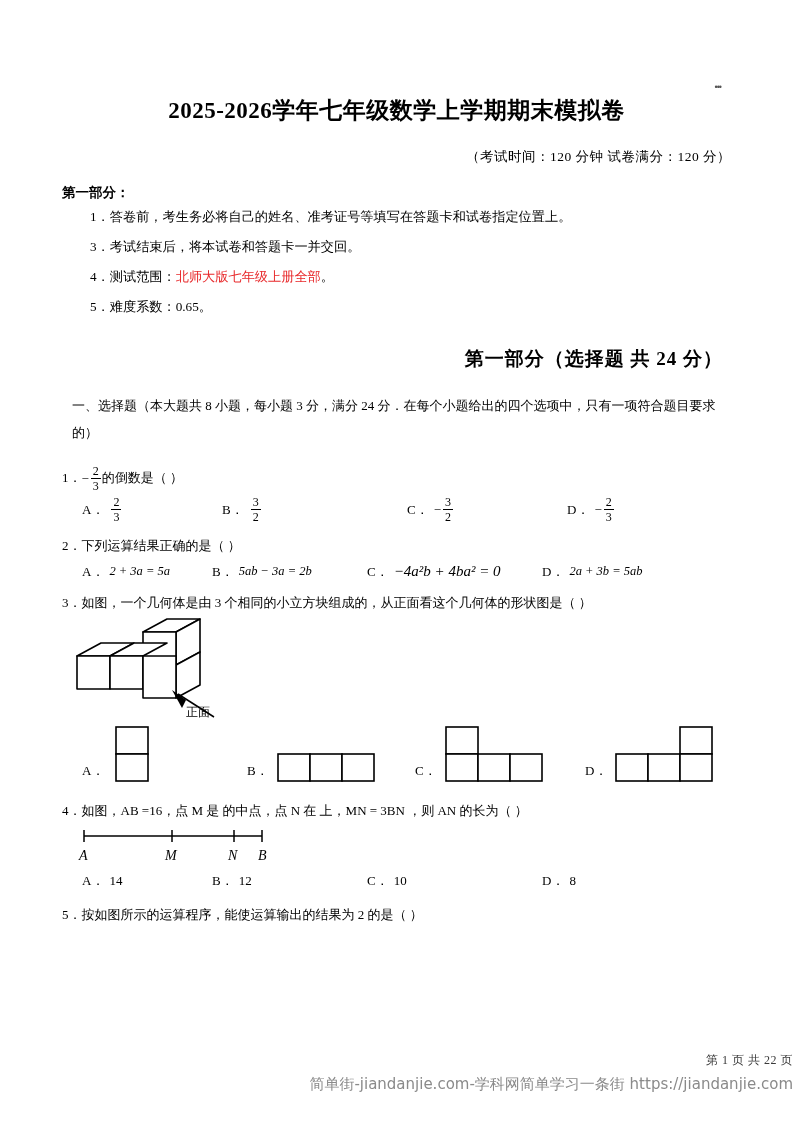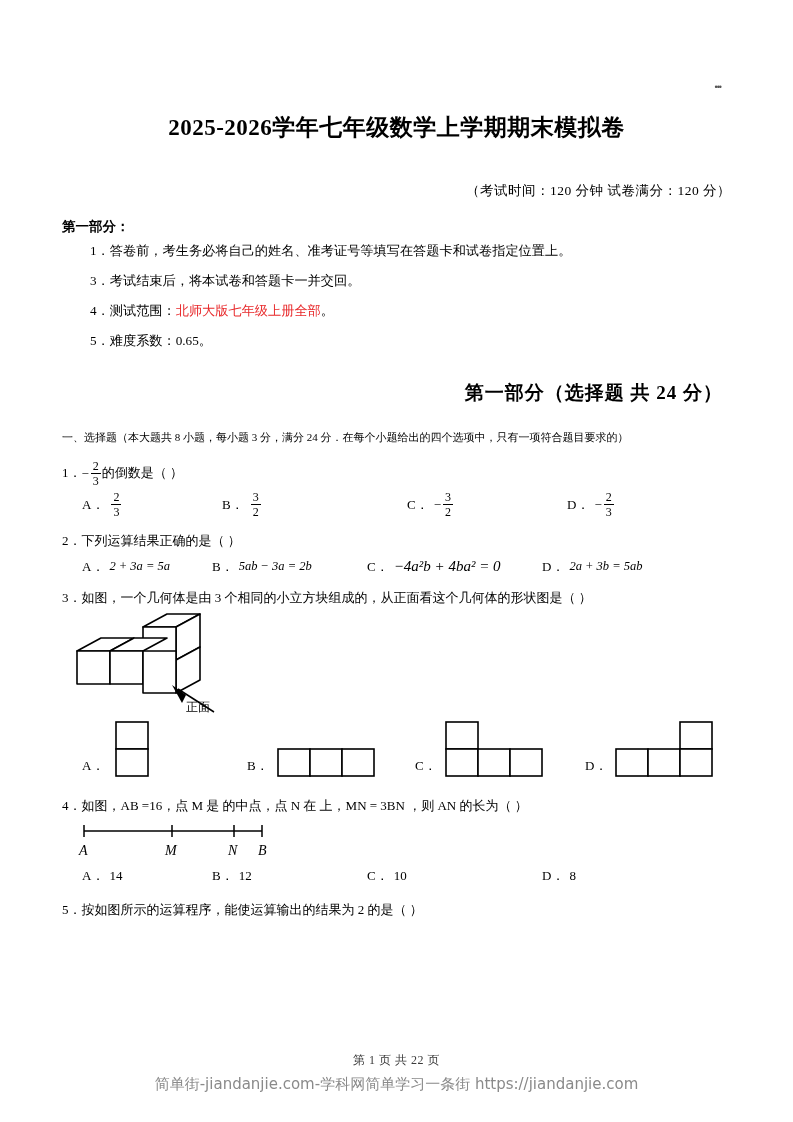"2025-2026学年七年级数学上学期期末模拟卷" .doc-title { margin: 17px -> 0 }
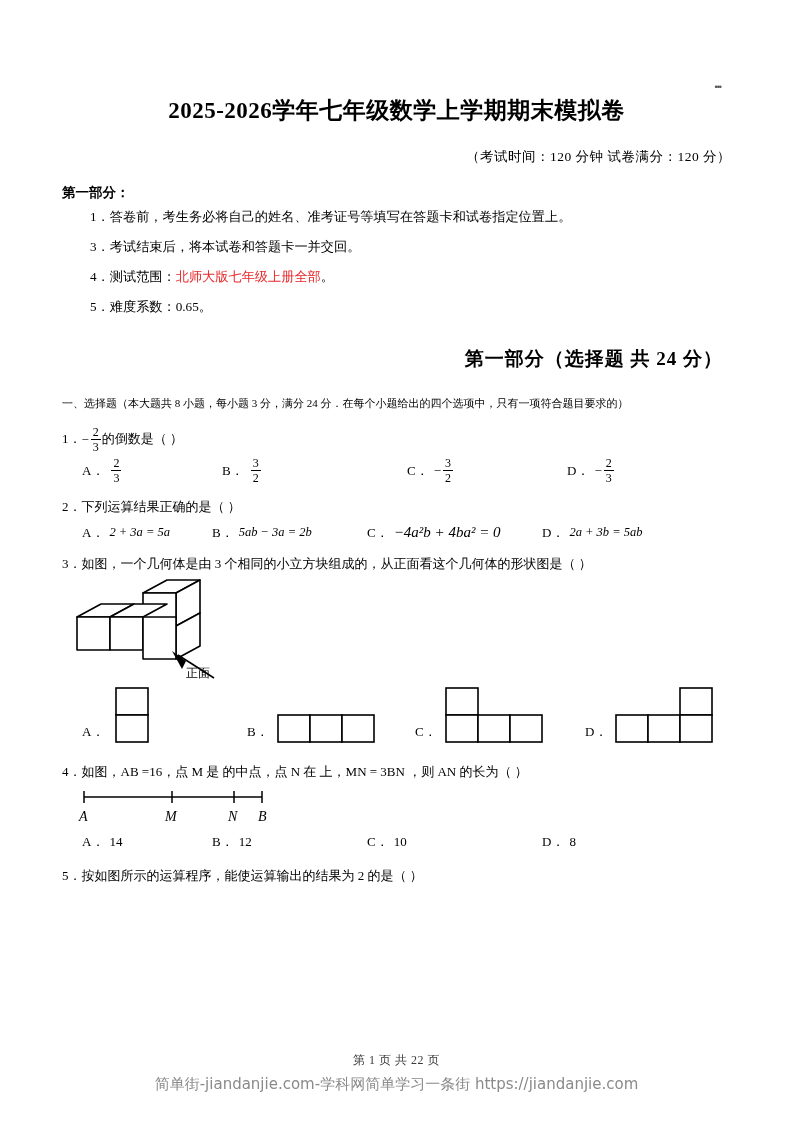"一、选择题（本大题共 8 小题，每小题 3 分，满分" .section-intro { font-size: 11px -> 13px; margin: 0 -> 10px }
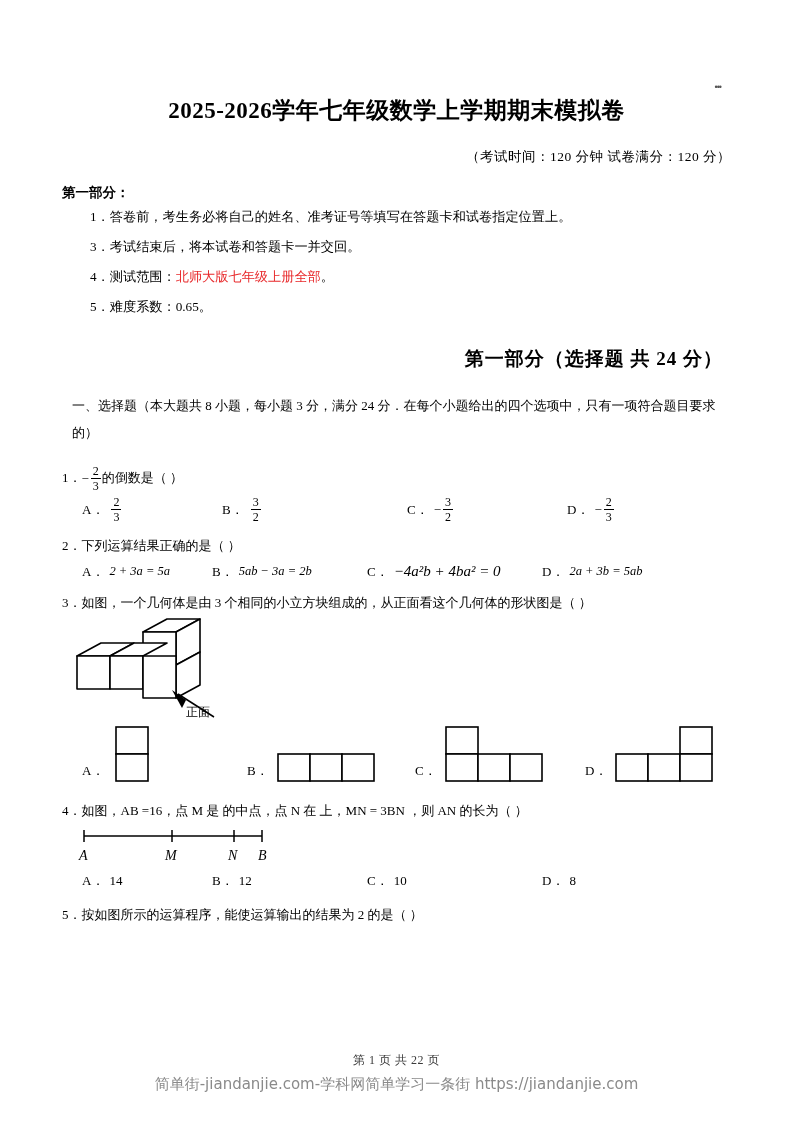"第 1 页 共 22" .footer { text-align: center -> right }
